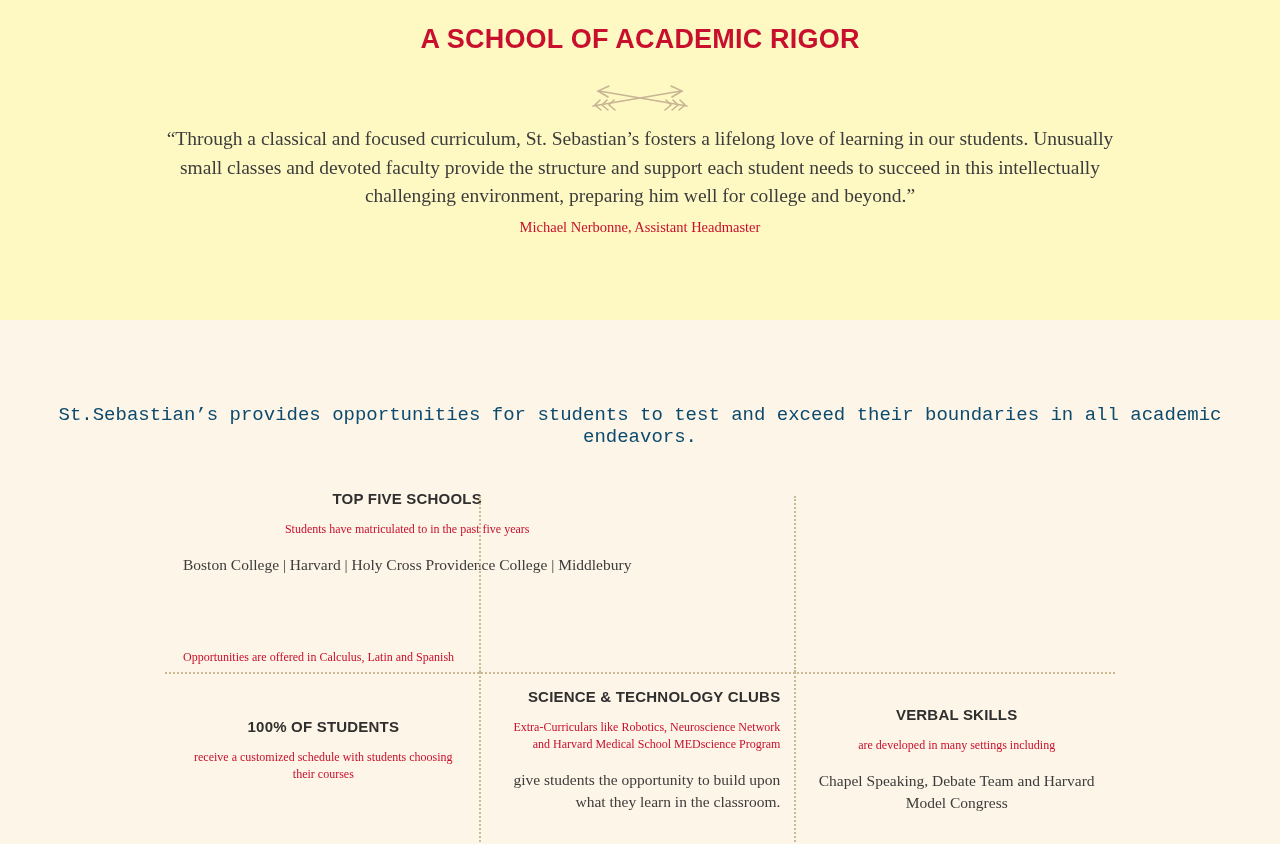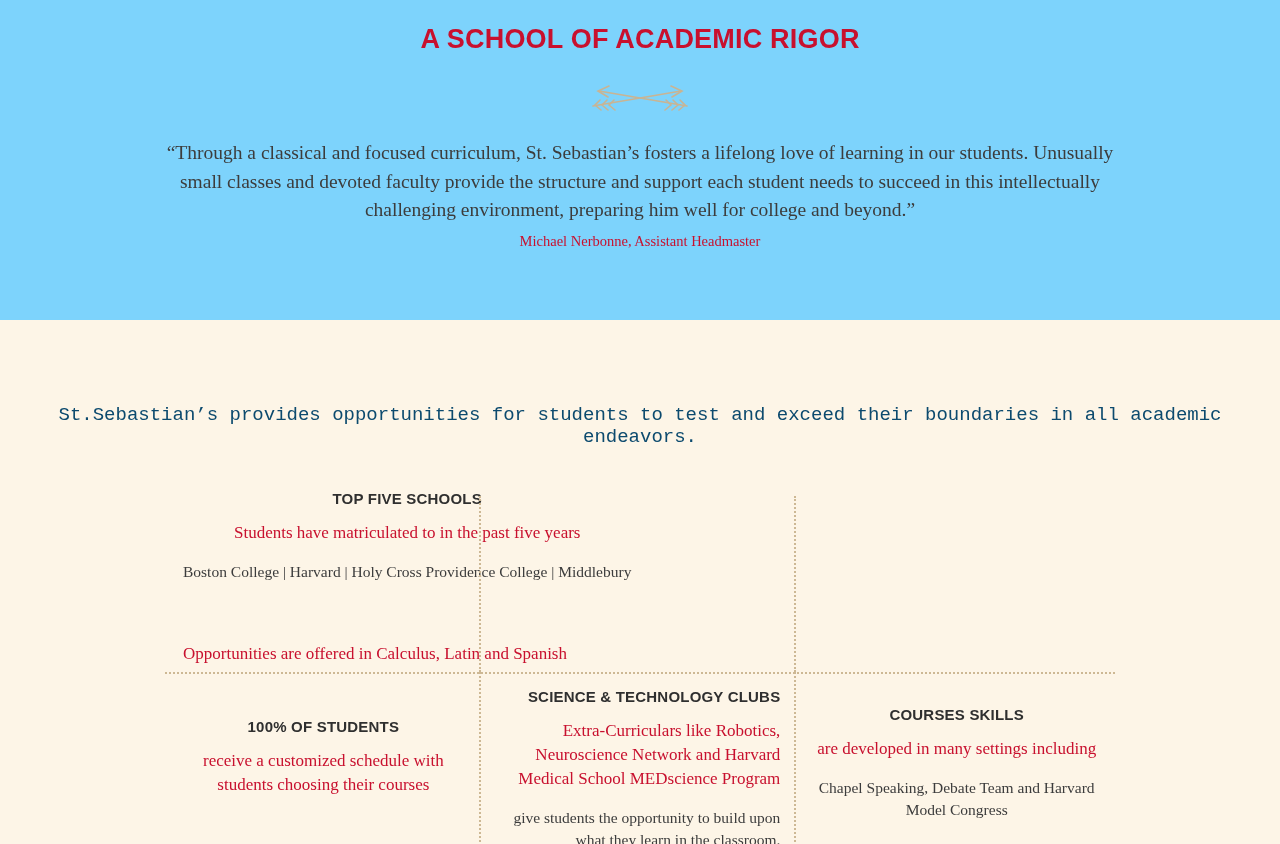"A SCHOOL OF ACADEMIC RIGOR" .hero { background: #7dd3fc -> #fef9c3 }
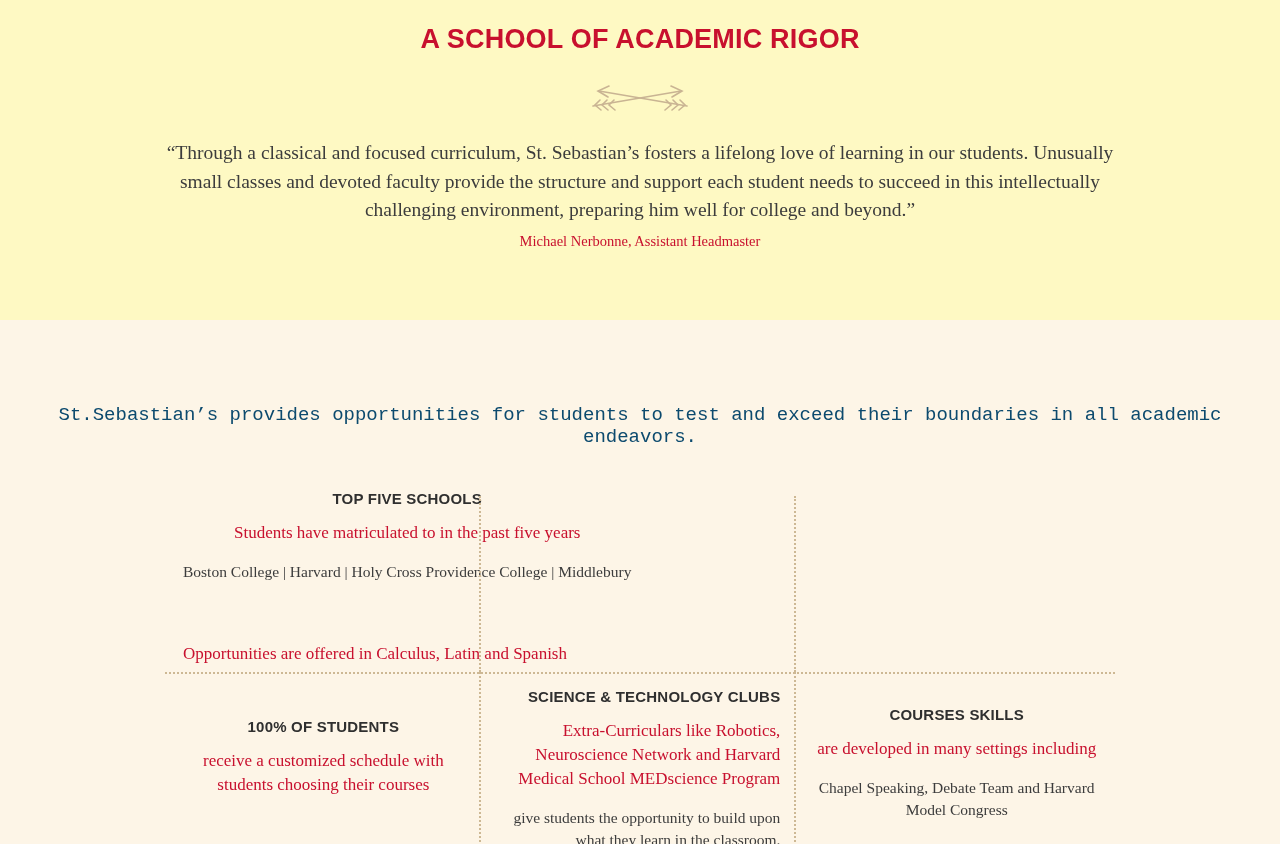"“Through a classical and focused" .quote { margin: 18px auto 0 auto -> 4px auto 0 auto }
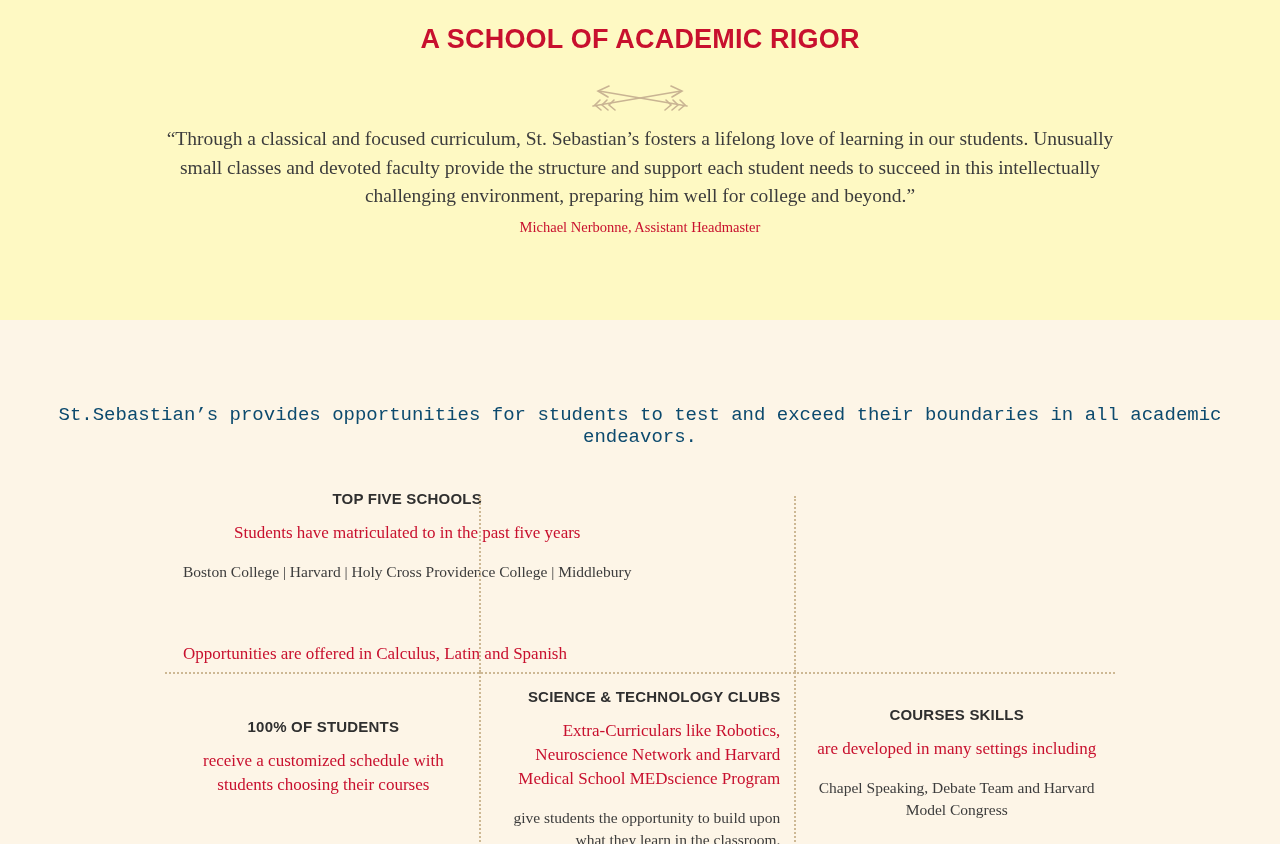"Students have matriculated to in" .cell-red { font-size: 17px -> 12px }
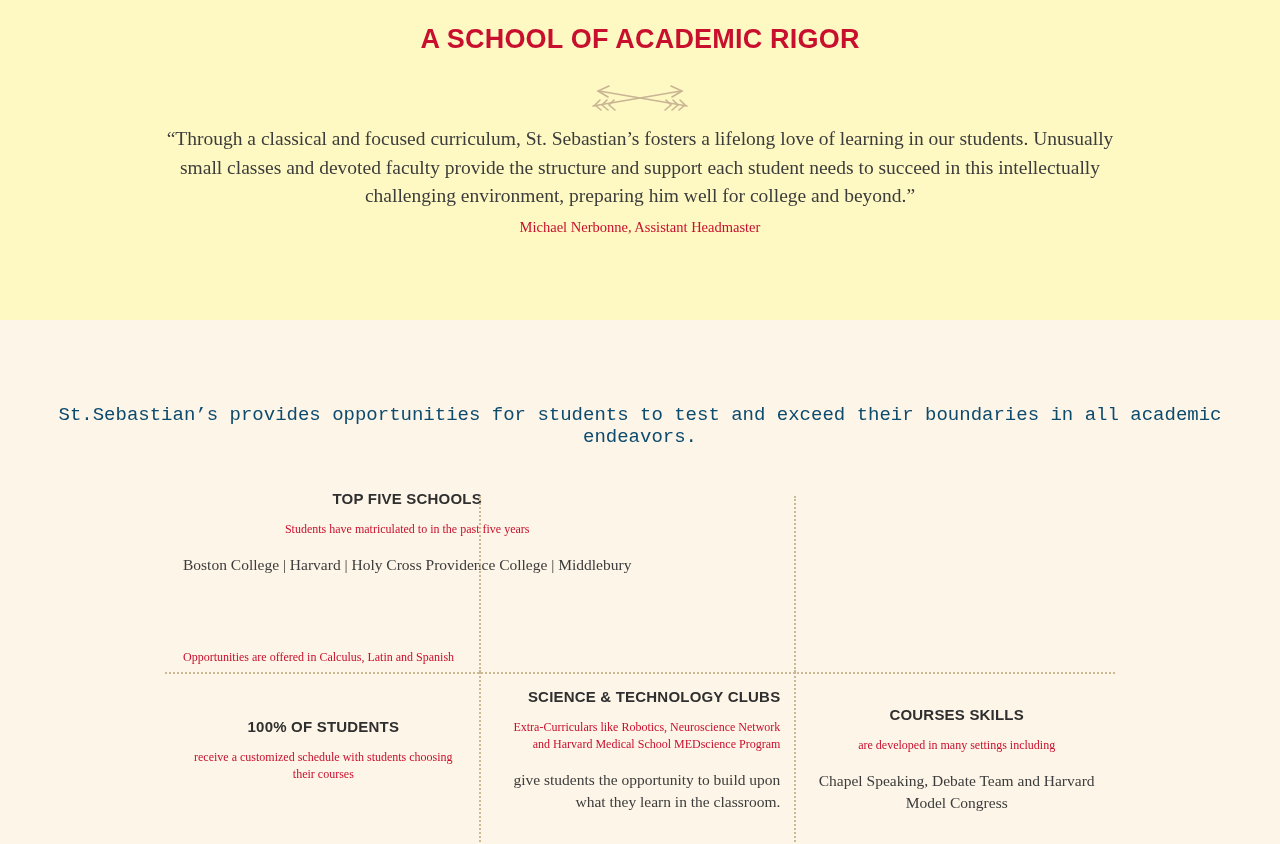"COURSES SKILLS" div.cell-heading { text: COURSES -> VERBAL }
